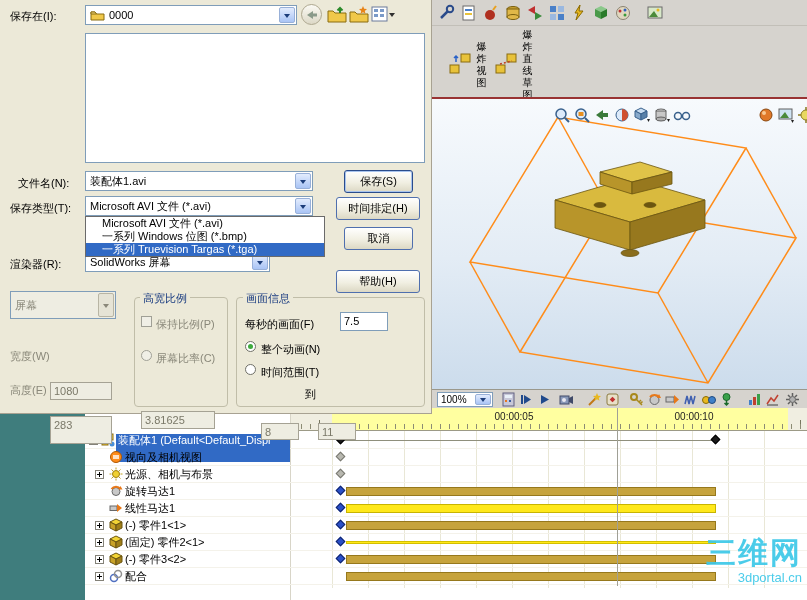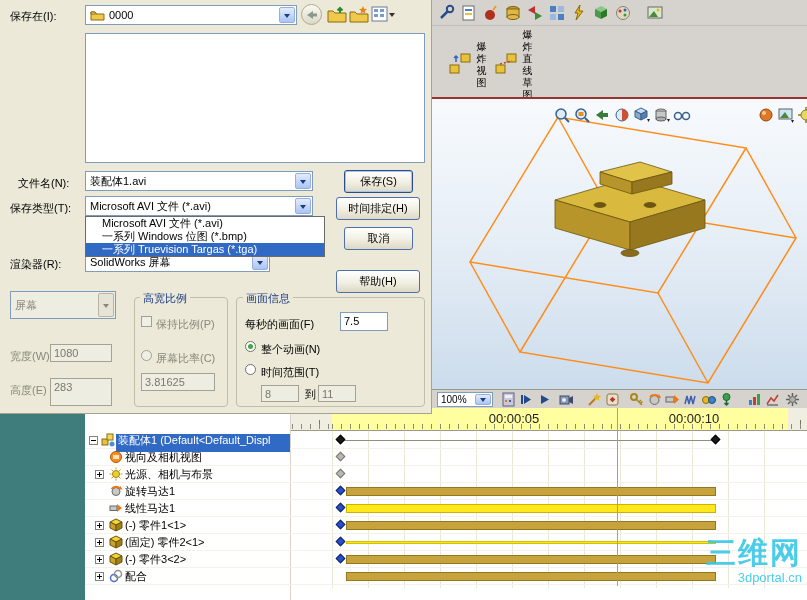"1080" .fld.dis { margin-top: none -> 38px }
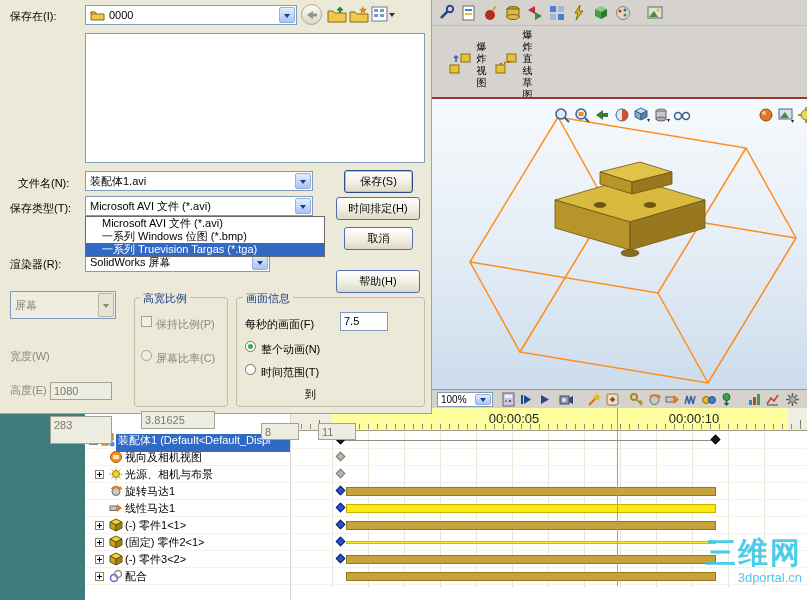"00:00:05" .rlabel { font-size: 13px -> 10px }
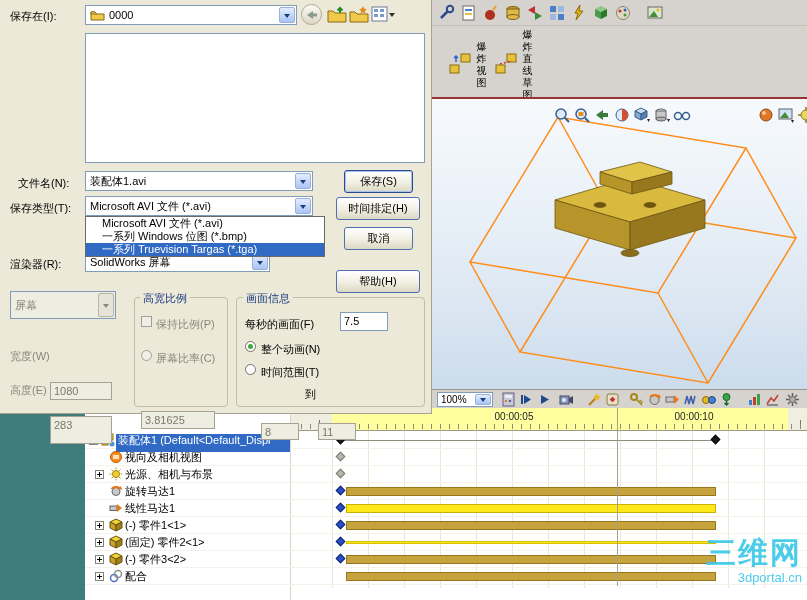"装配体1 (Default<Default_Displ" .tlbl { height: 18px -> 28px }
